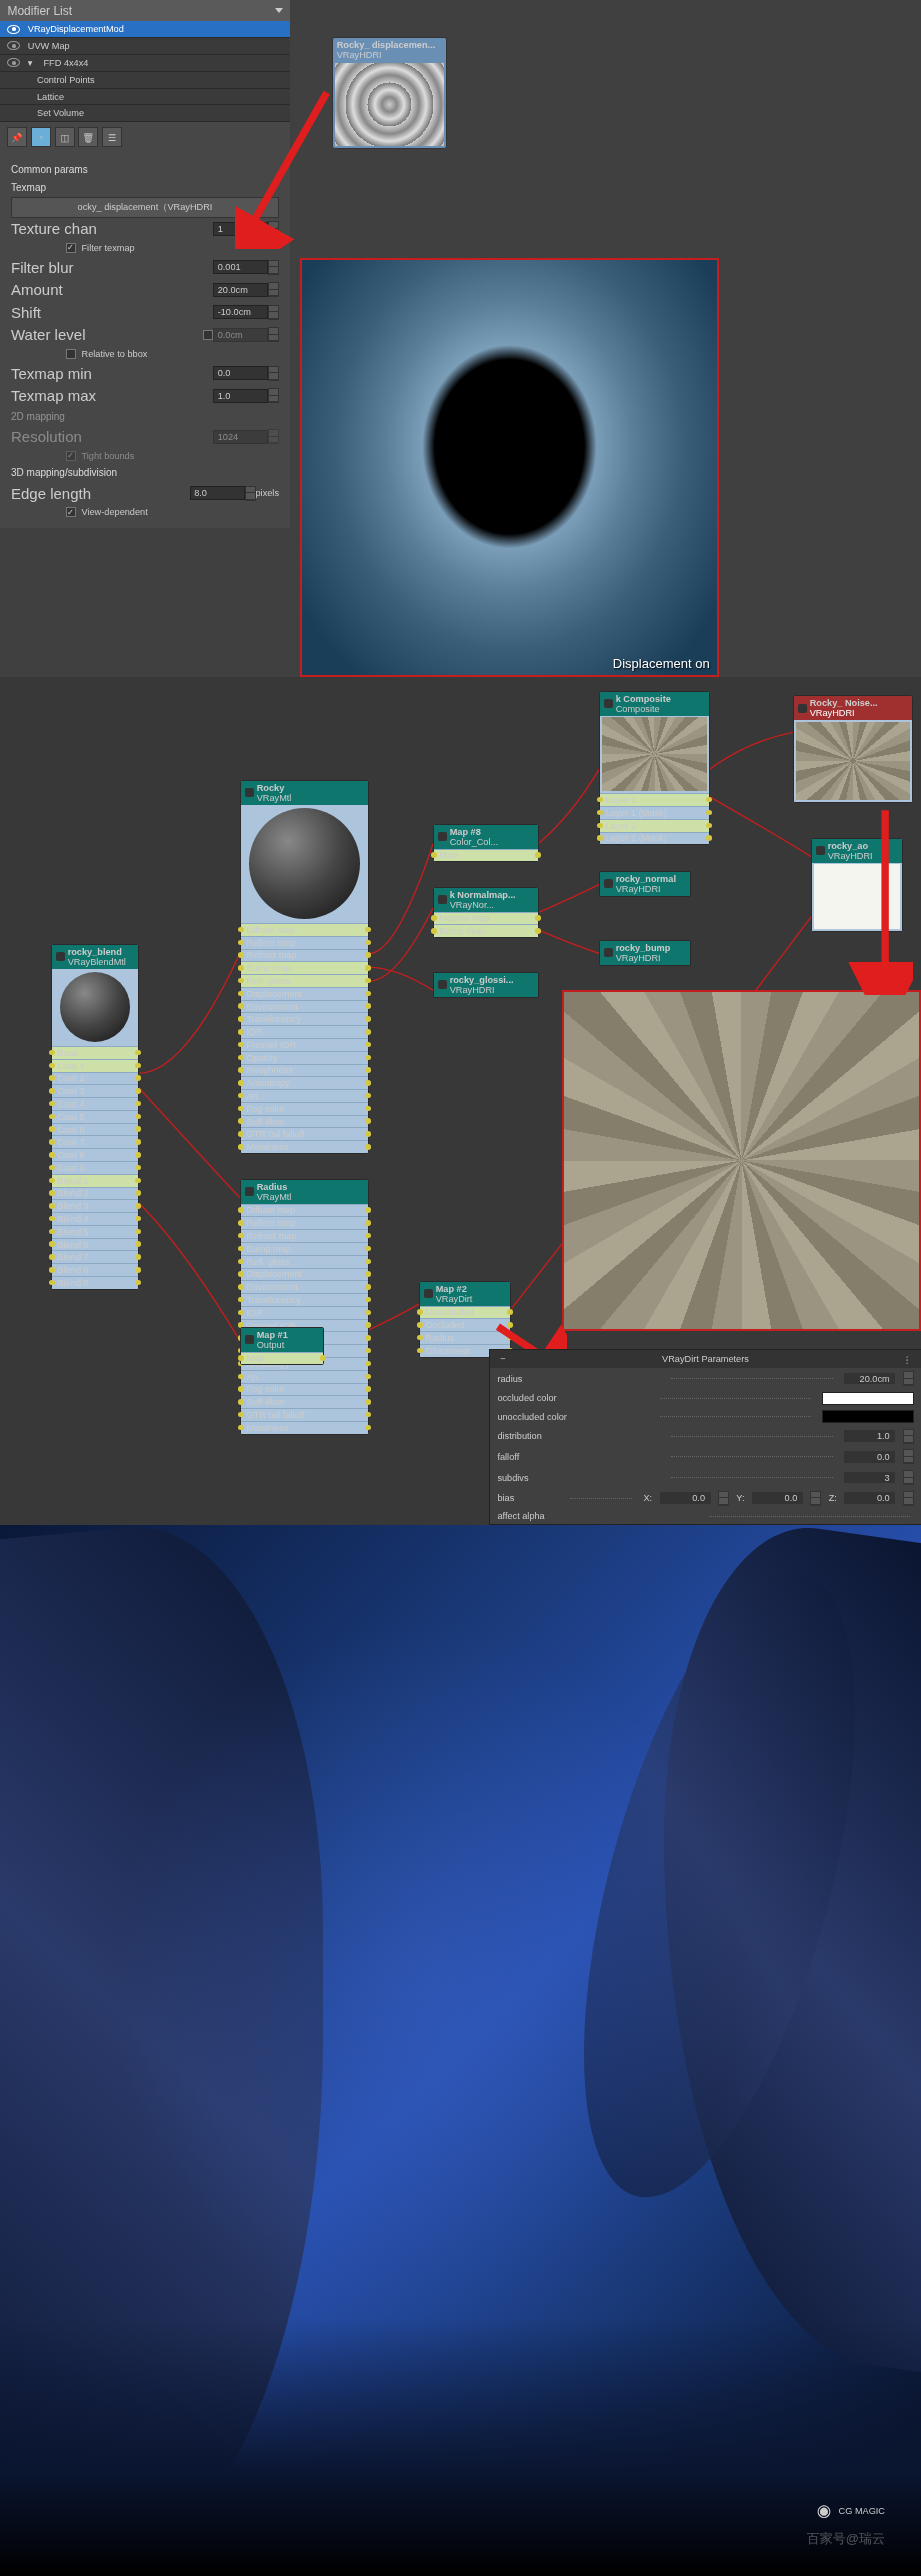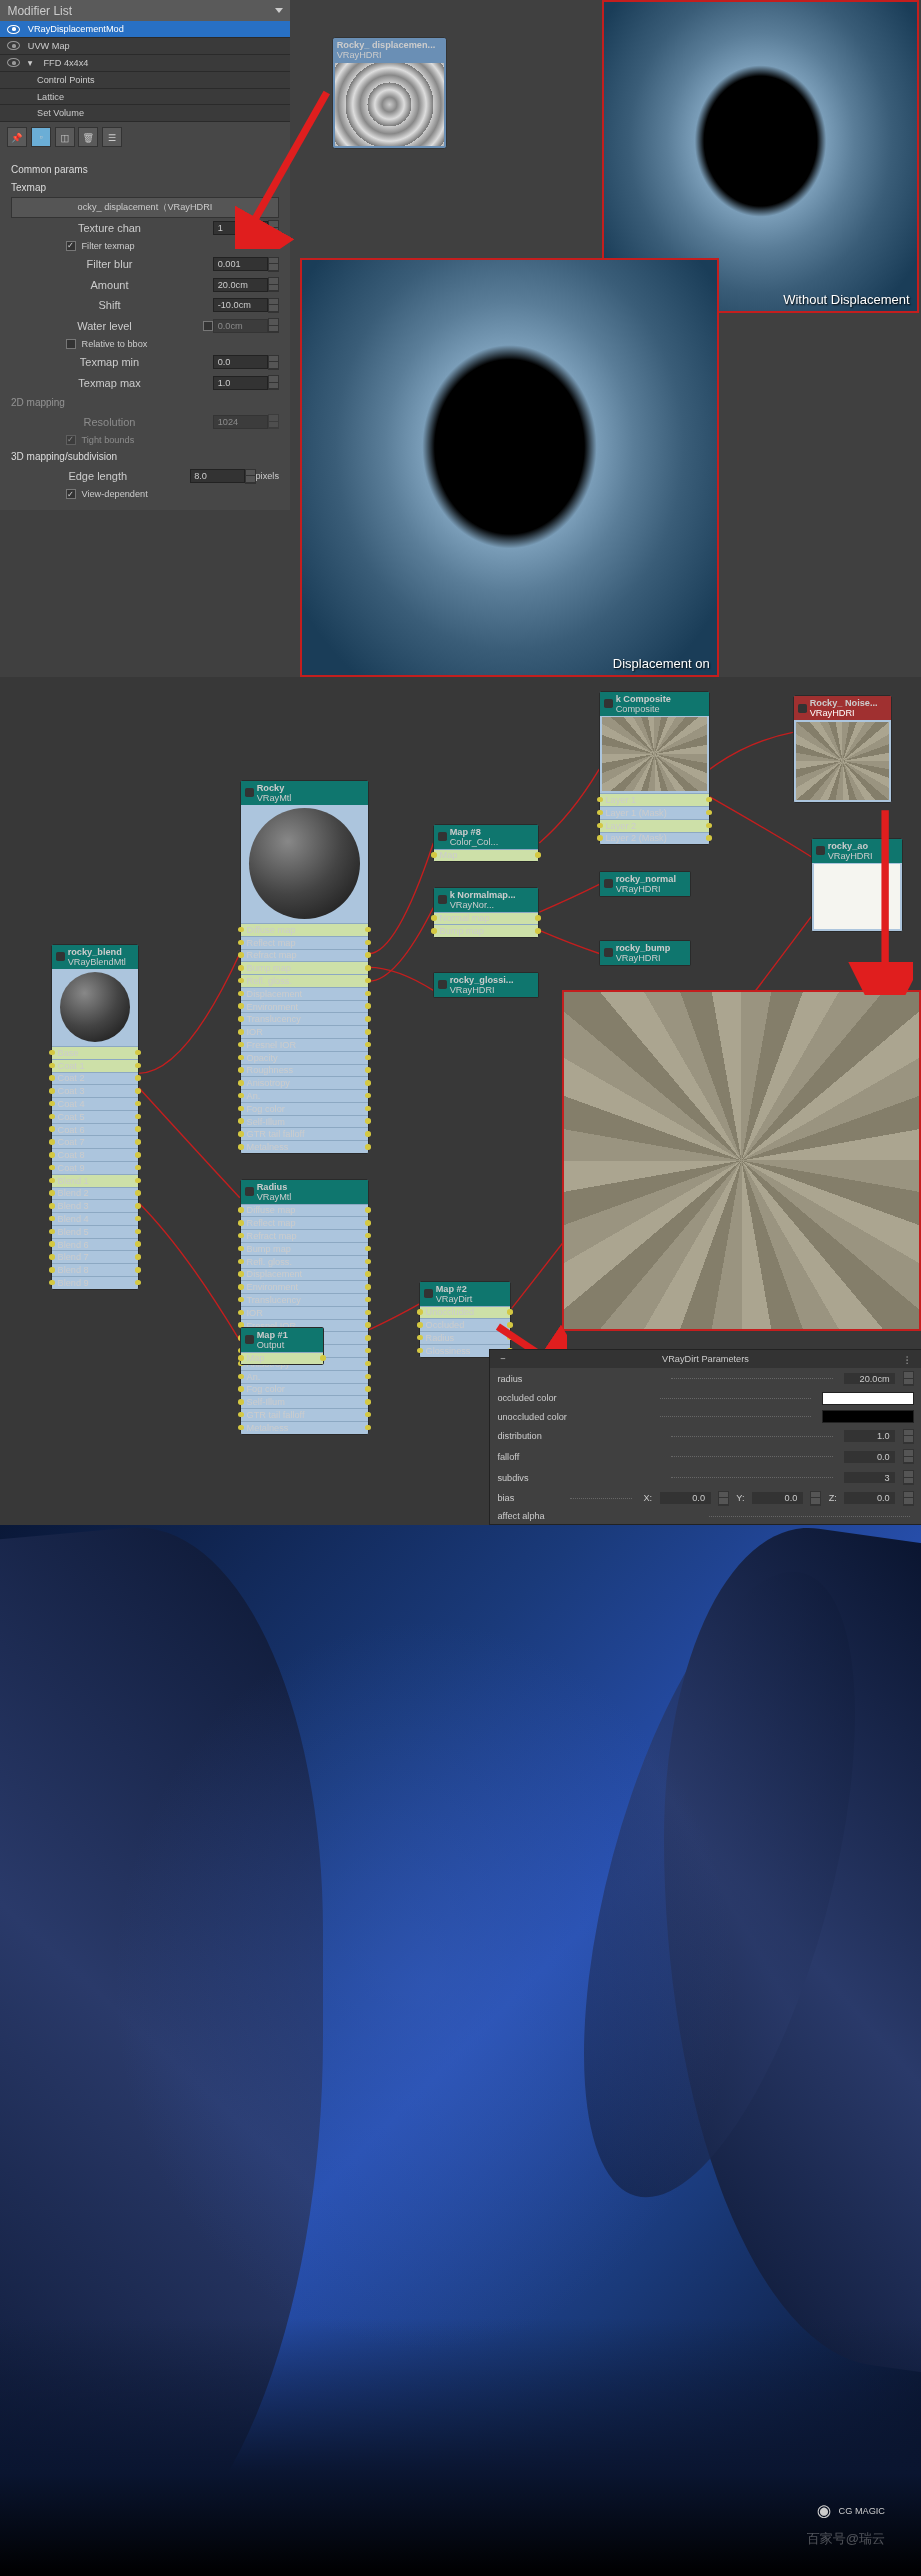"Texture chan" .param-label { font-size: 11px -> 15px; text-align: center -> left }
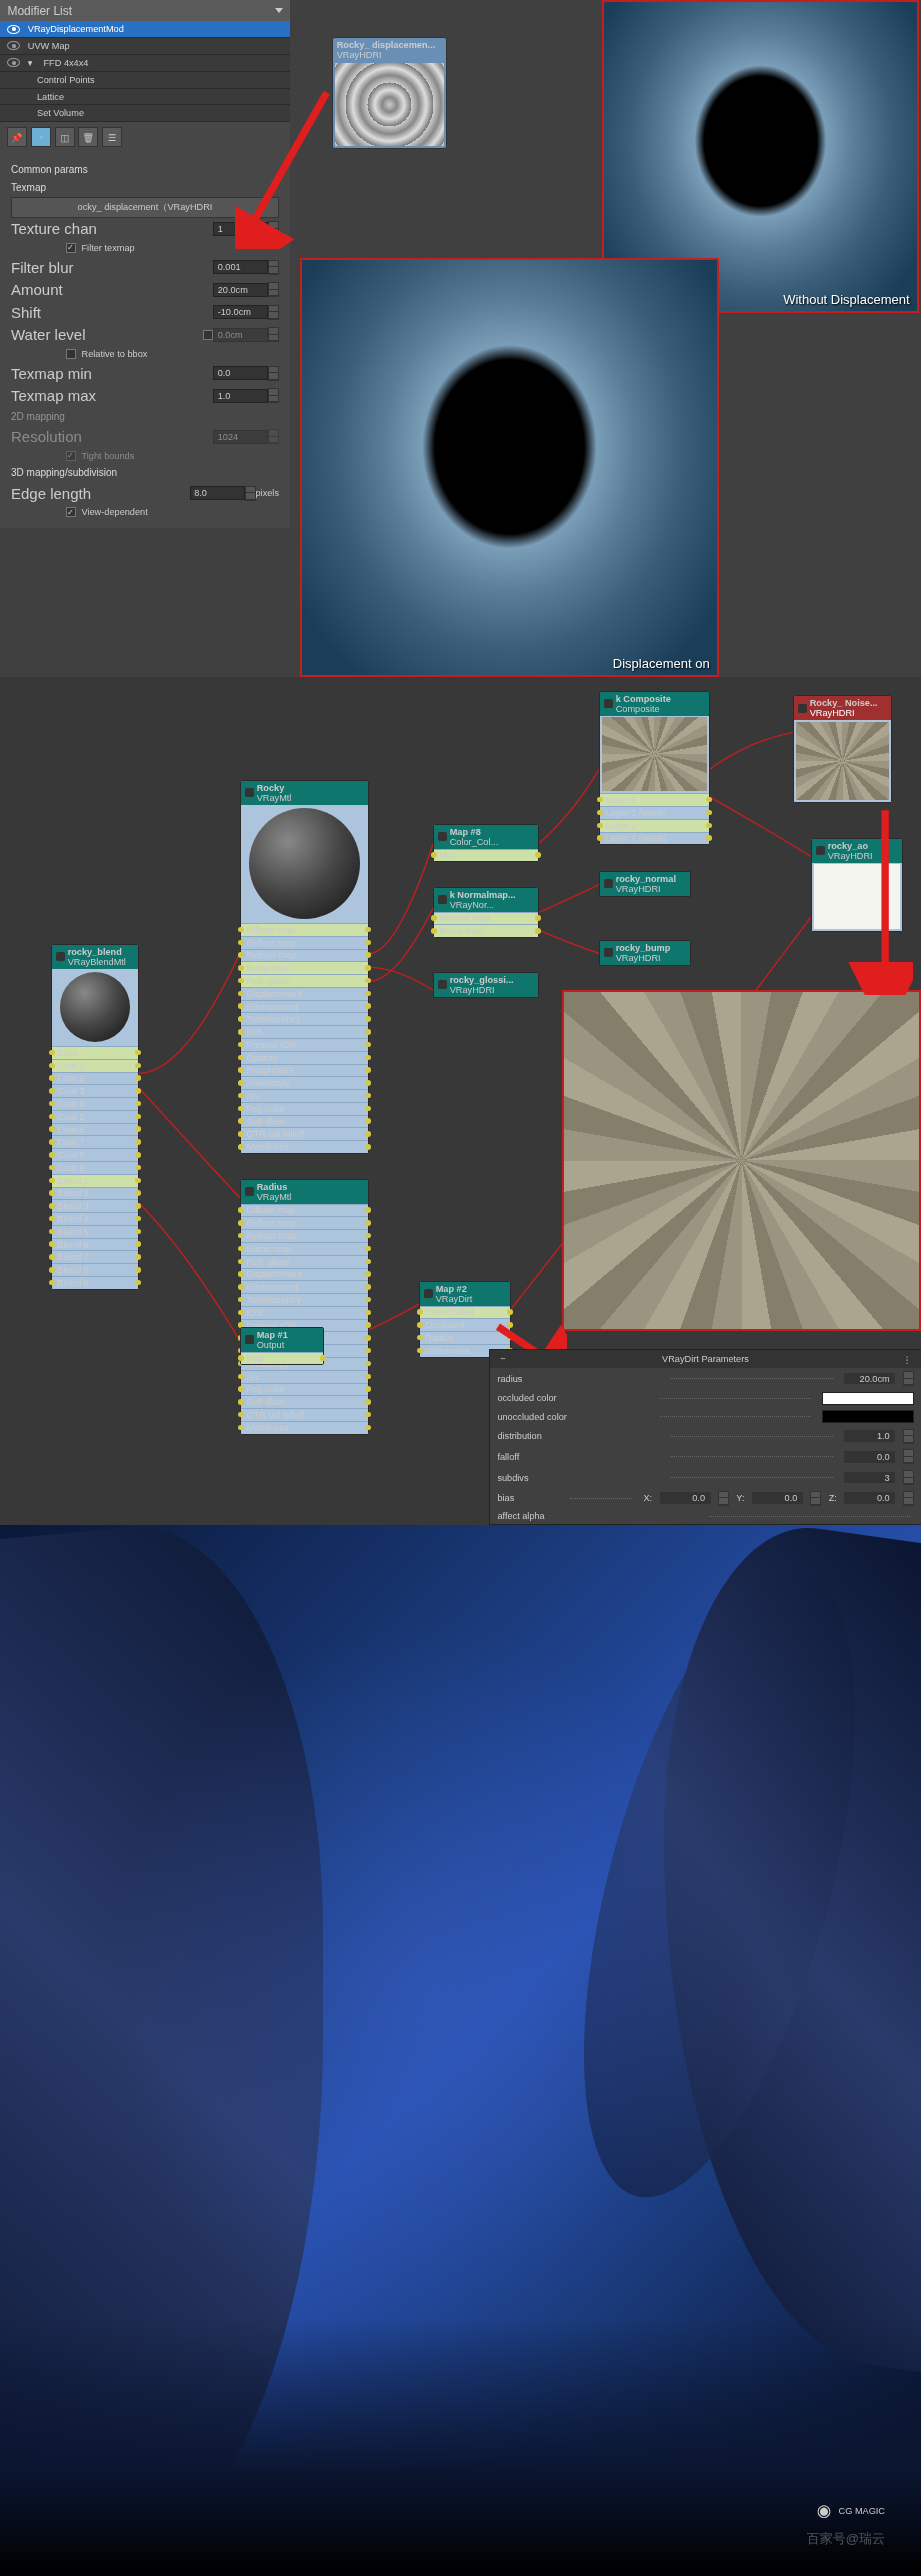"Without Displacement" div.render-box { html: <div> <div>Without Displacement</div> </div> -> none }
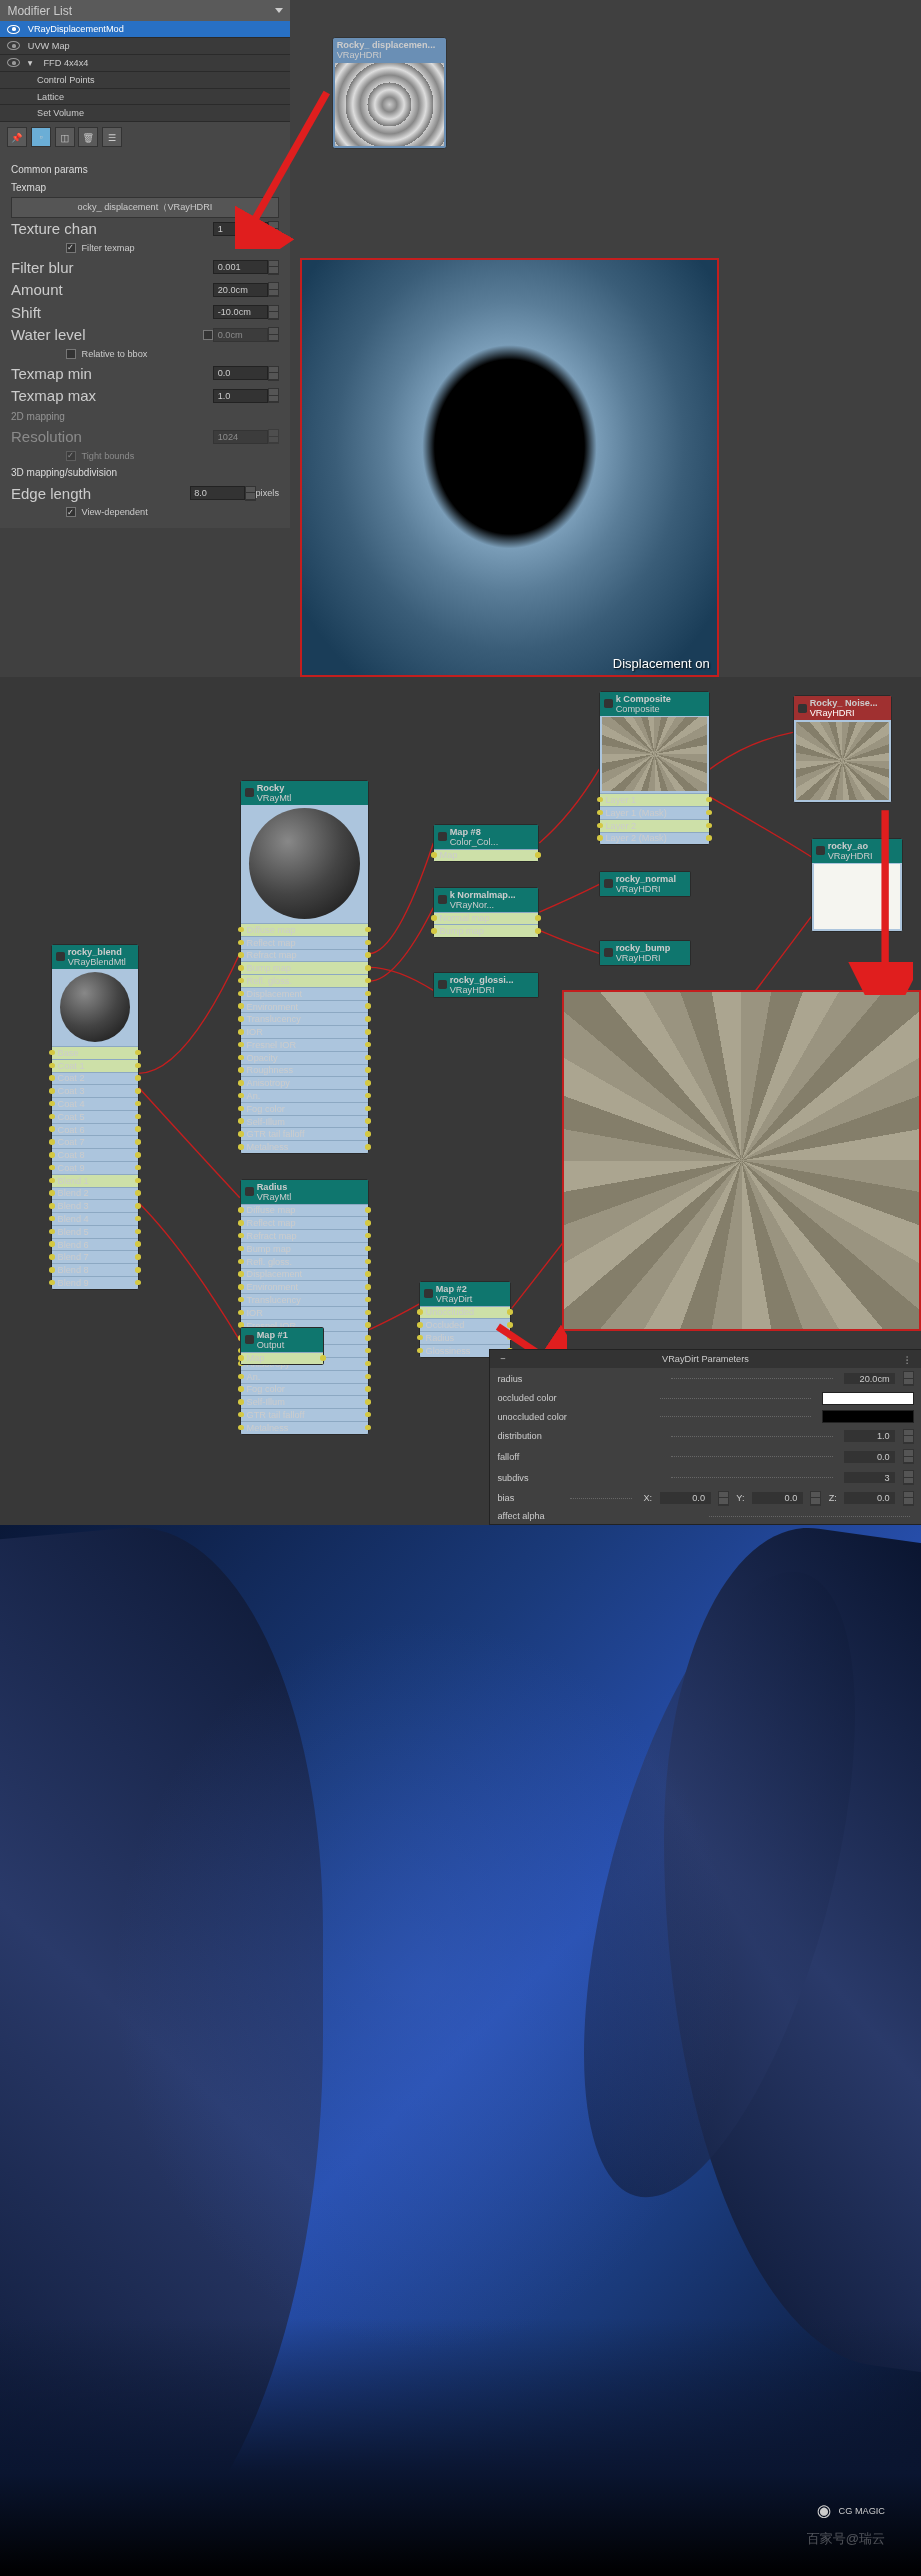"Rocky_ Noise..." div.ne-node { width: 99px -> 120px }
